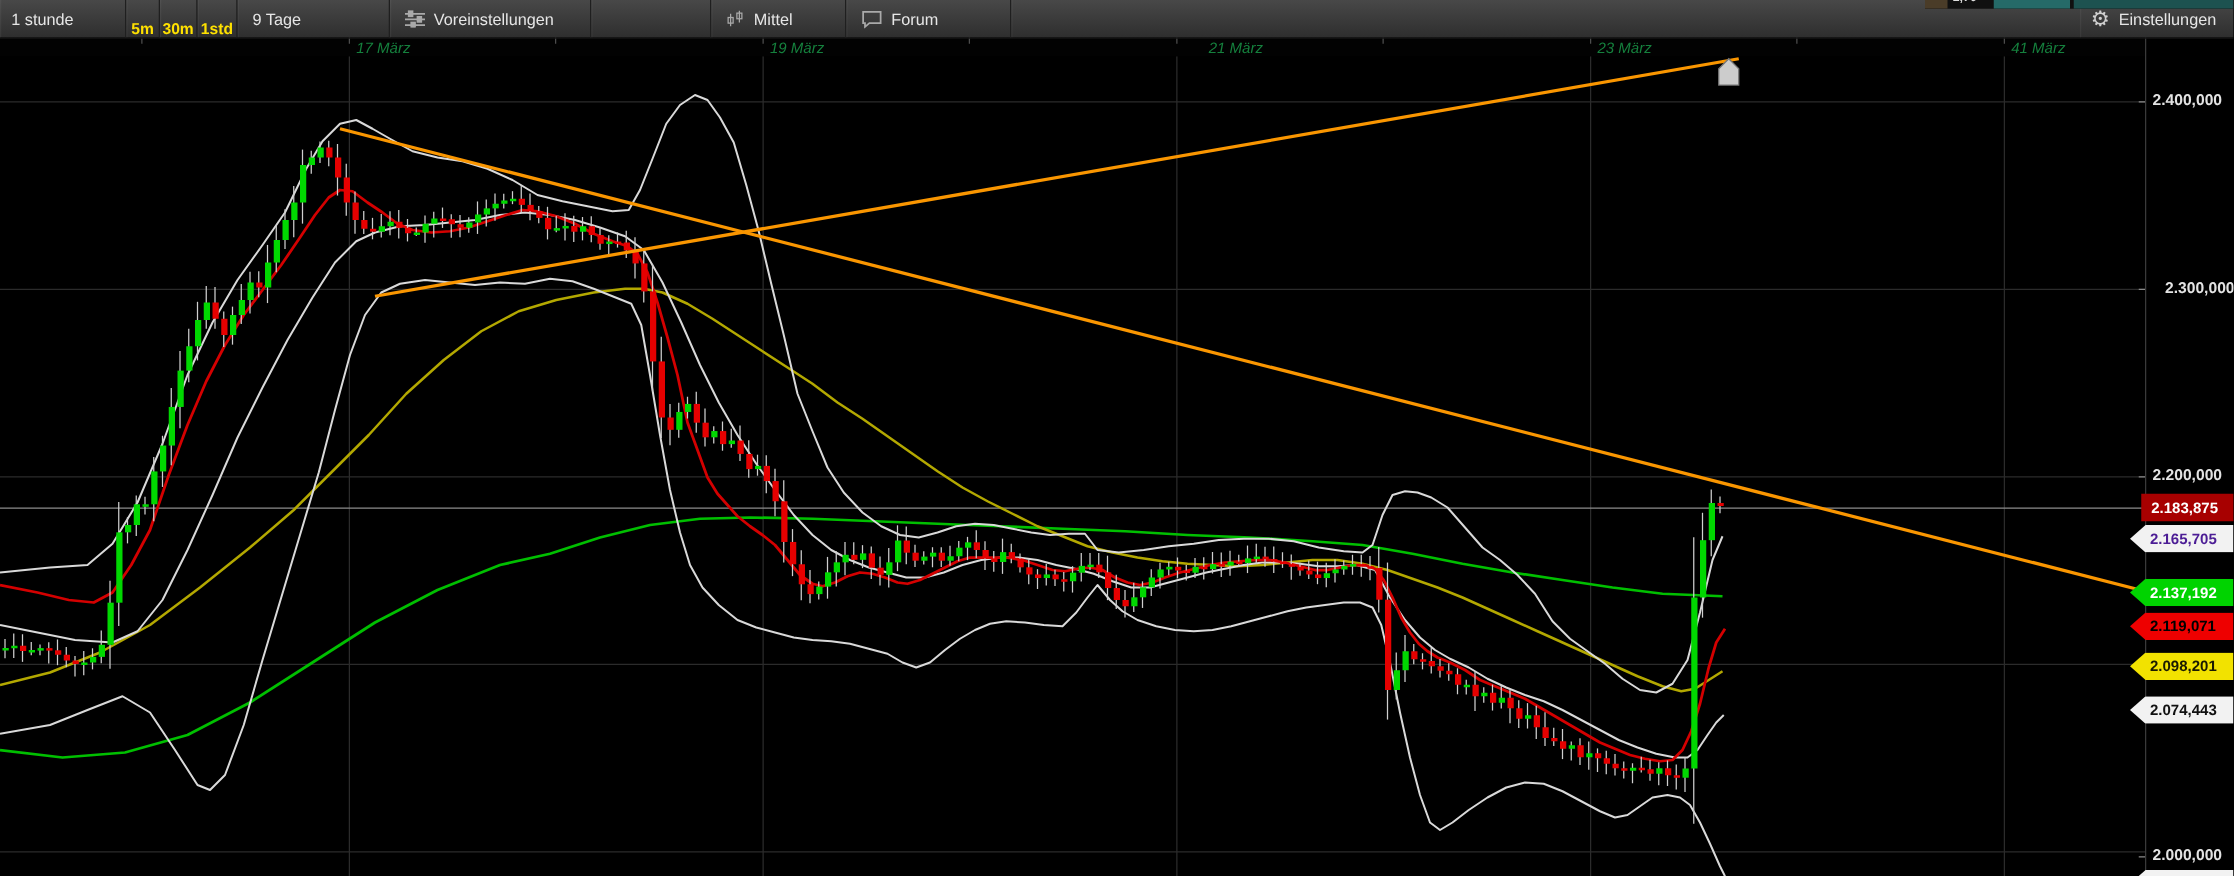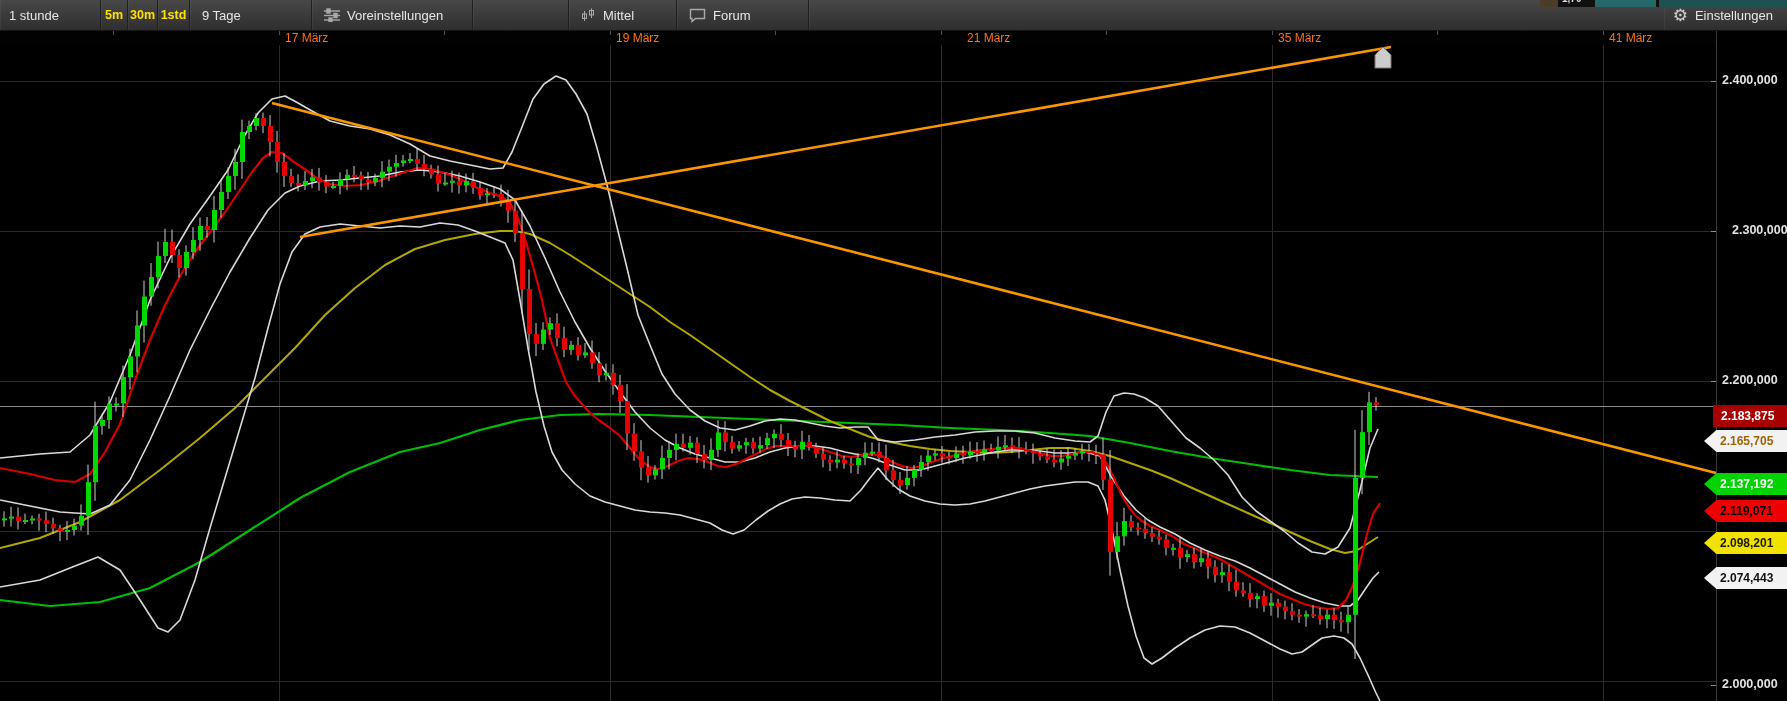"5m" .tb-yellow { align-items: none -> flex-end }
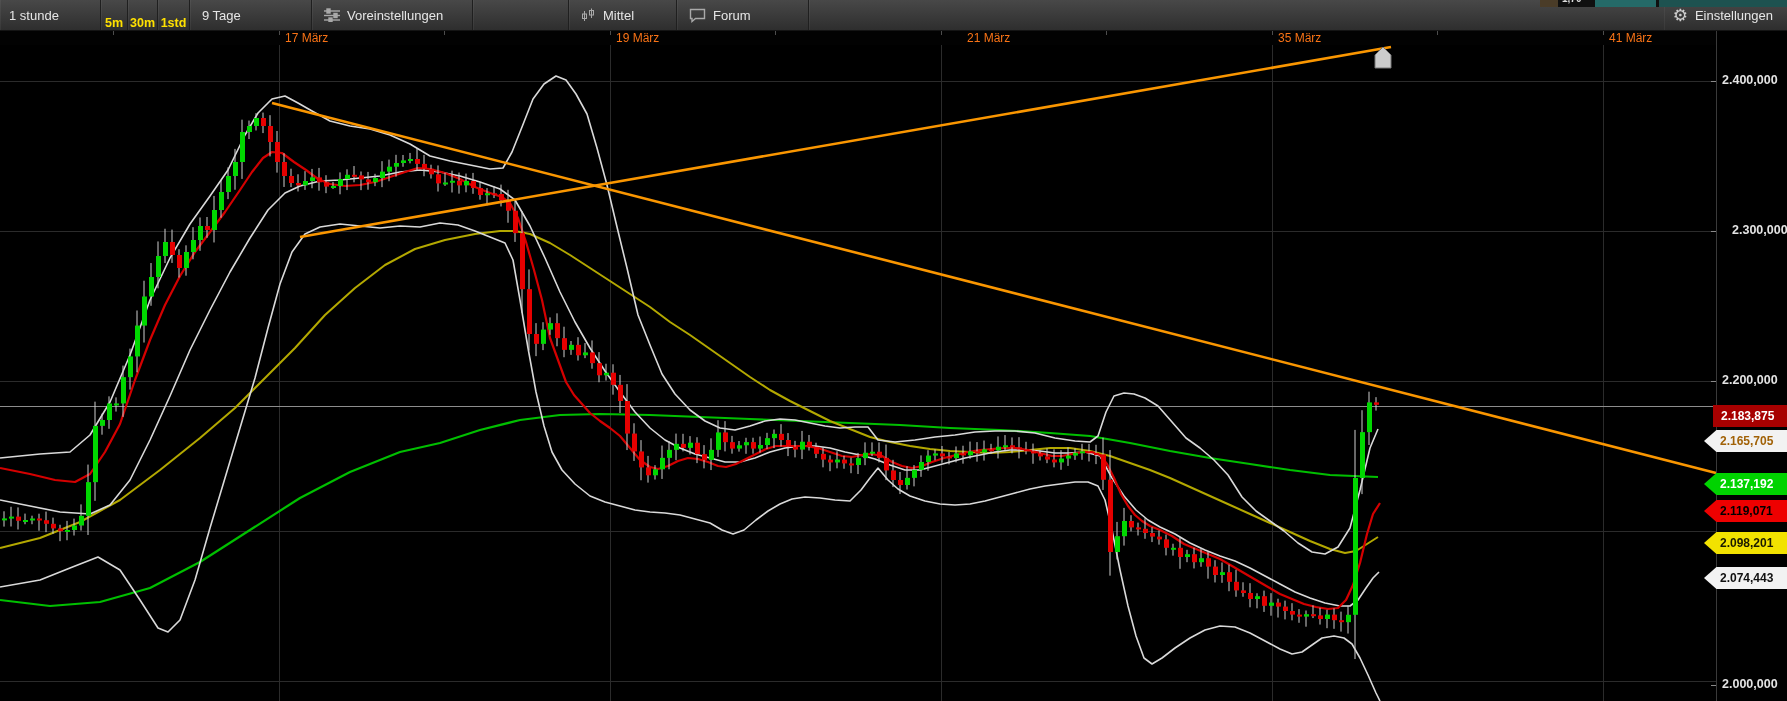"17 März" .date-label { color: #f97316 -> #15803d; font-style: none -> italic }
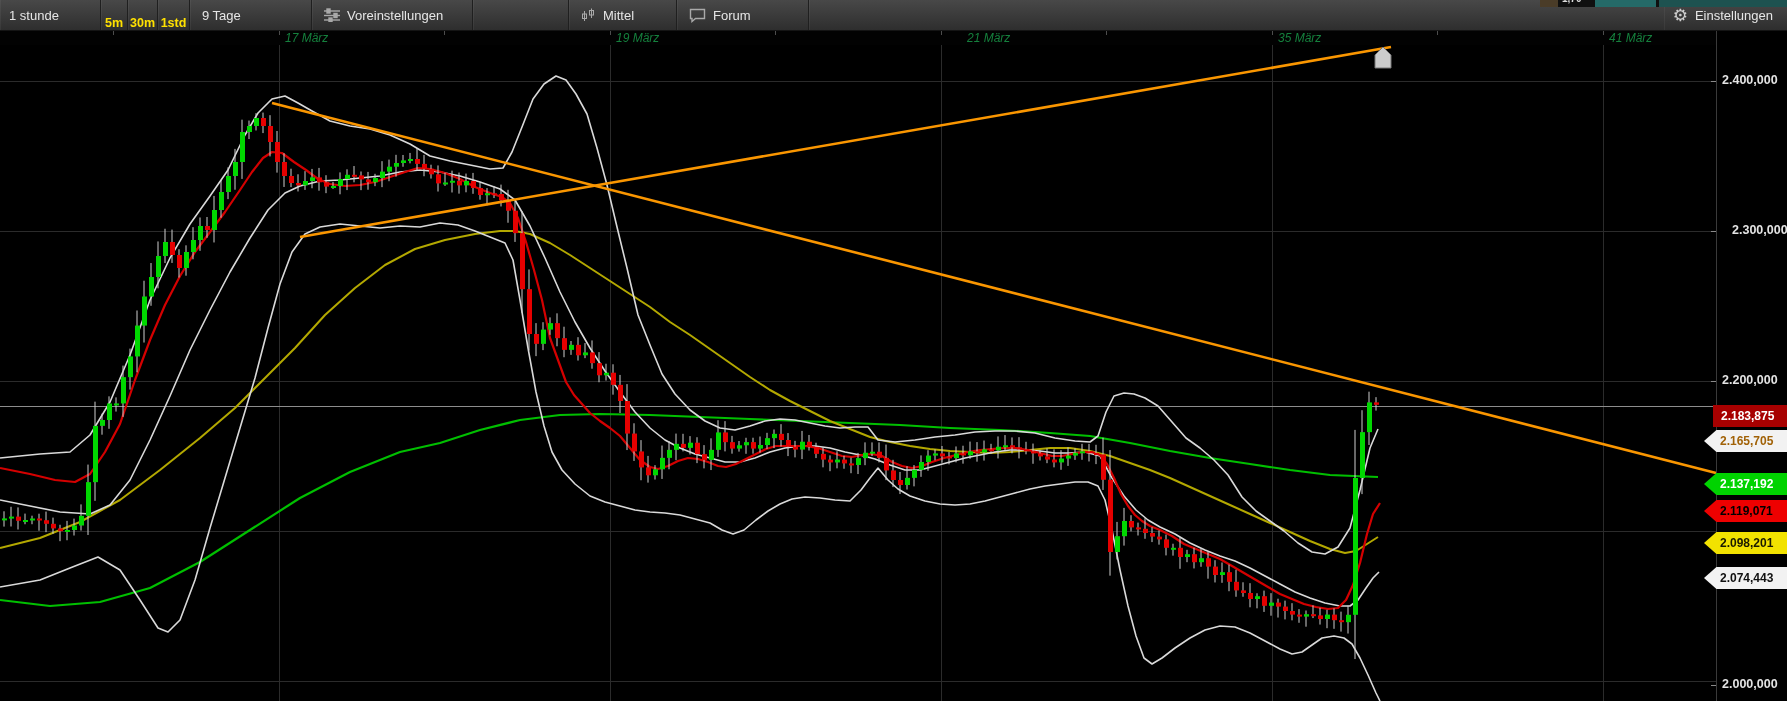"35 März" div.date-label { text: 35 -> 23 }
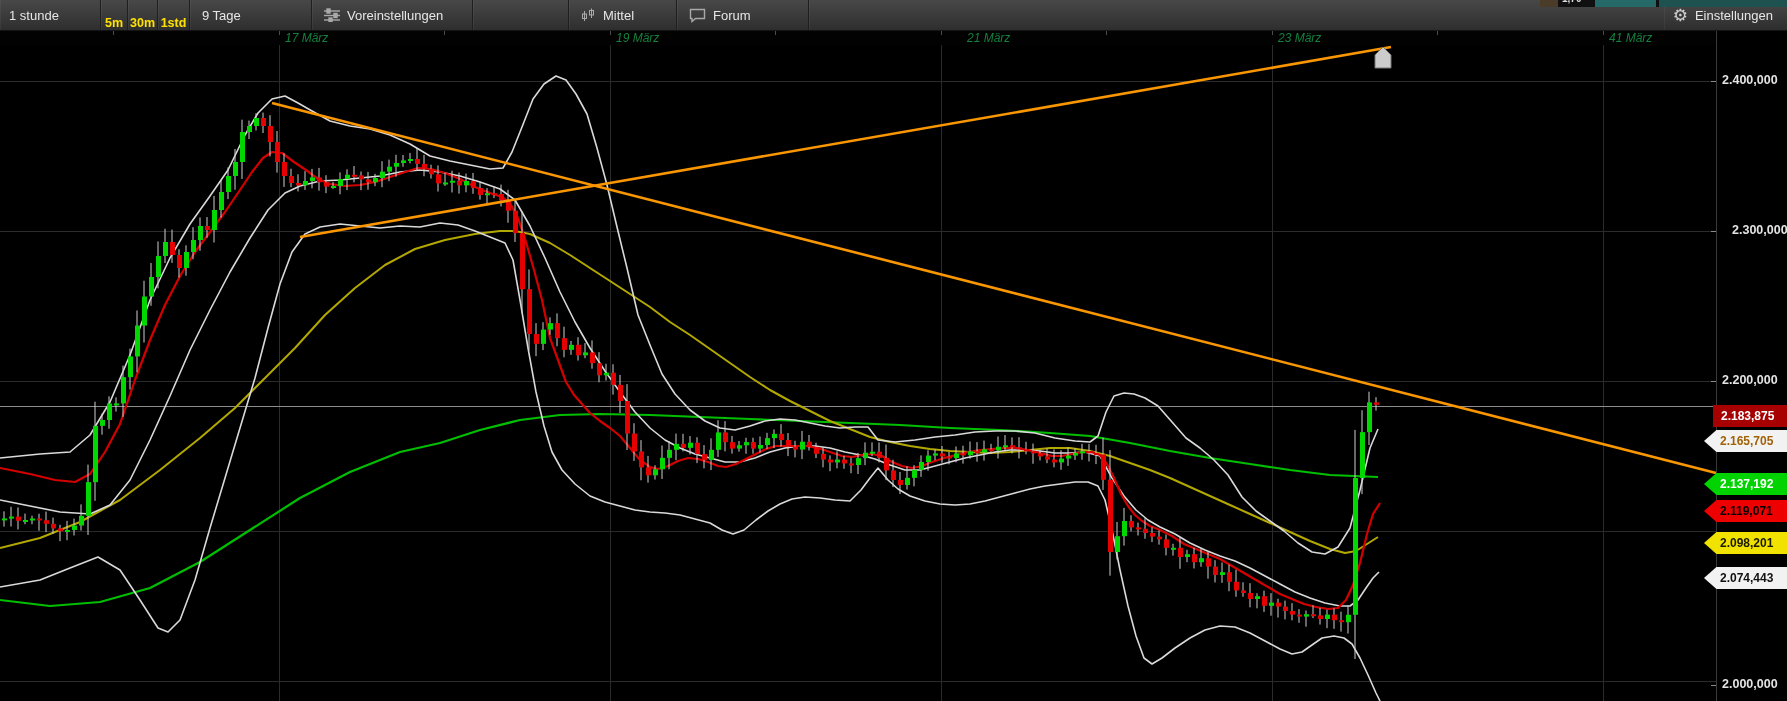"2.183,875" .tag { margin-top: 10px -> none }
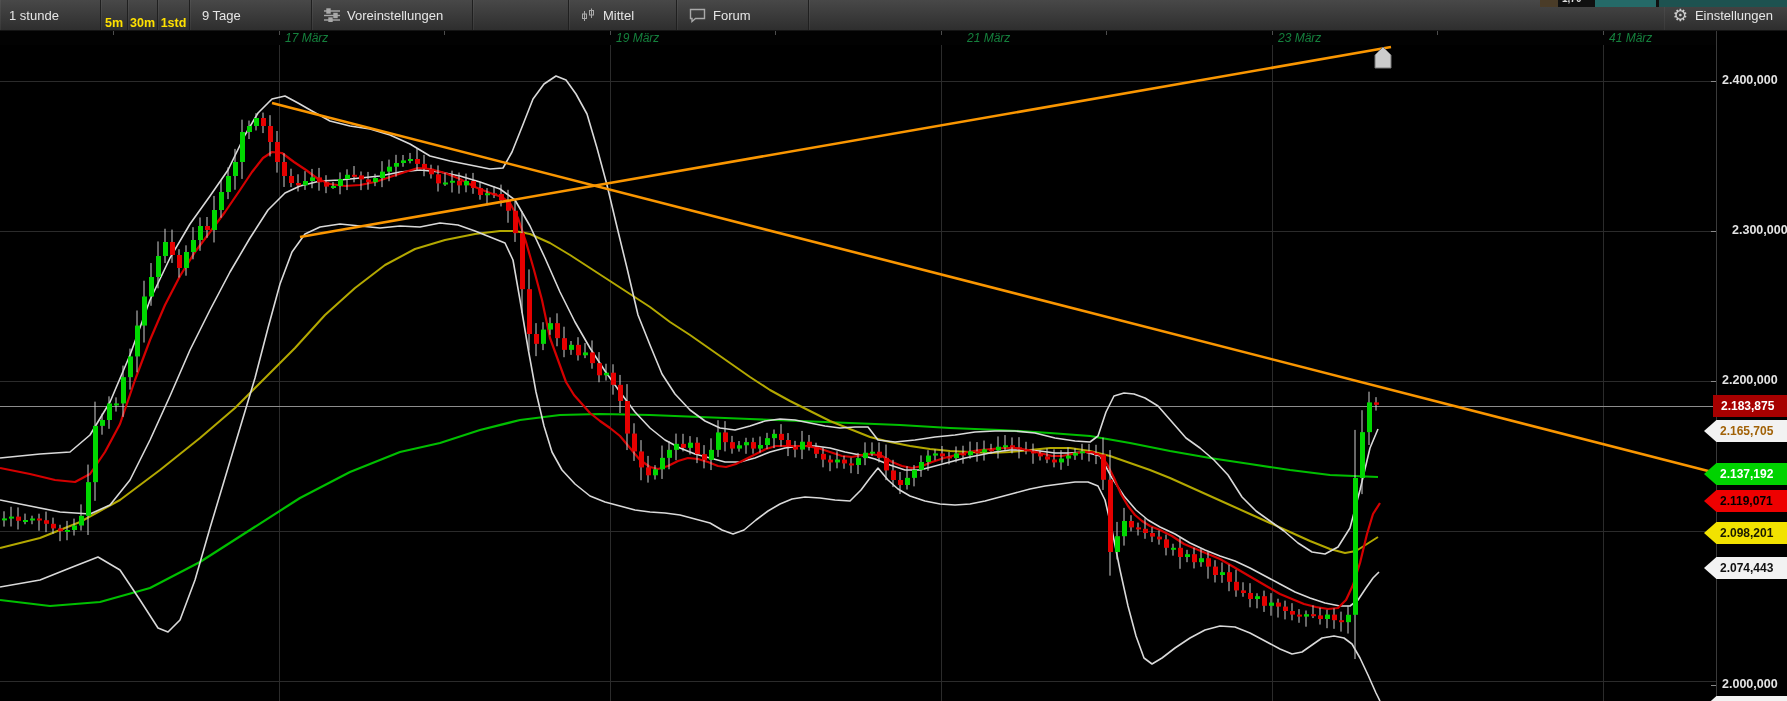"2.165,705" div.tag { color: #a16207 -> #4c1d95 }
